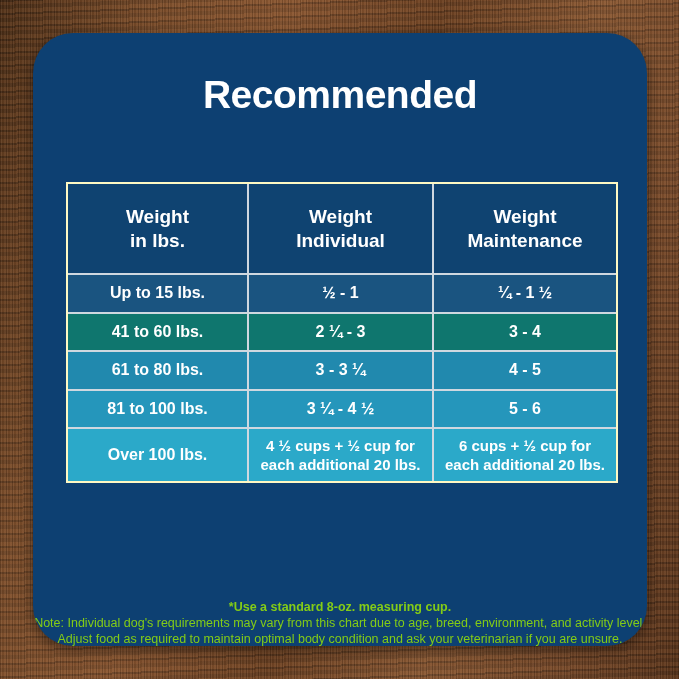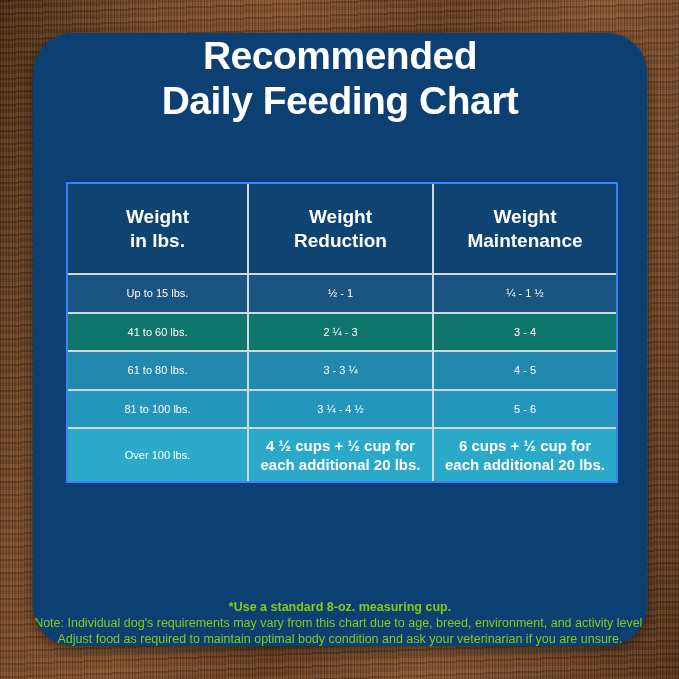"Recommended" #card-title { padding-top: none -> 39px }
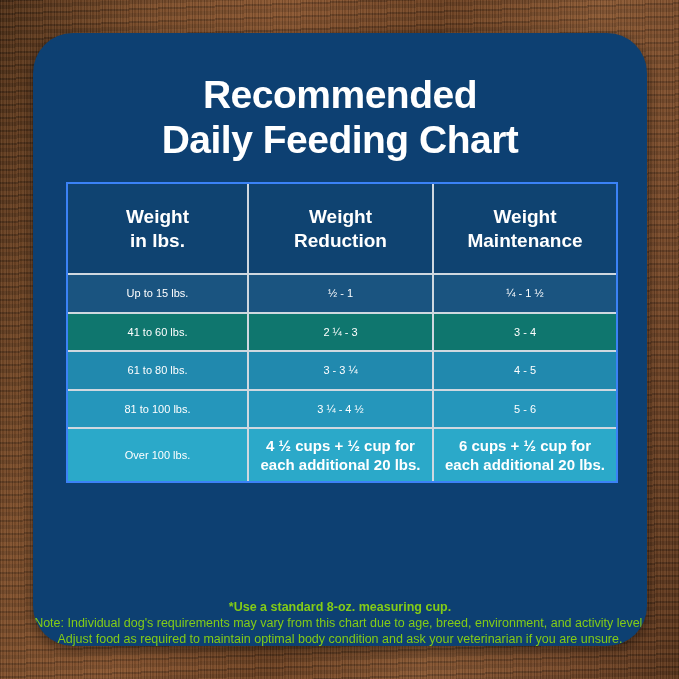"Daily Feeding Chart" span.title-line { html: <span>Daily Feeding Chart</span> -> none }
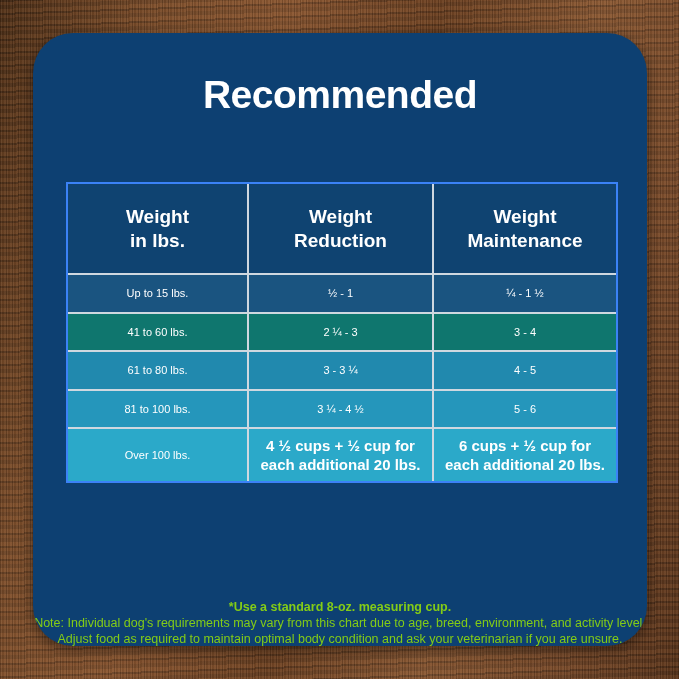"Weight" table#feeding-table { border: 2px solid #3b82f6 -> 2px solid #fef9c3 }
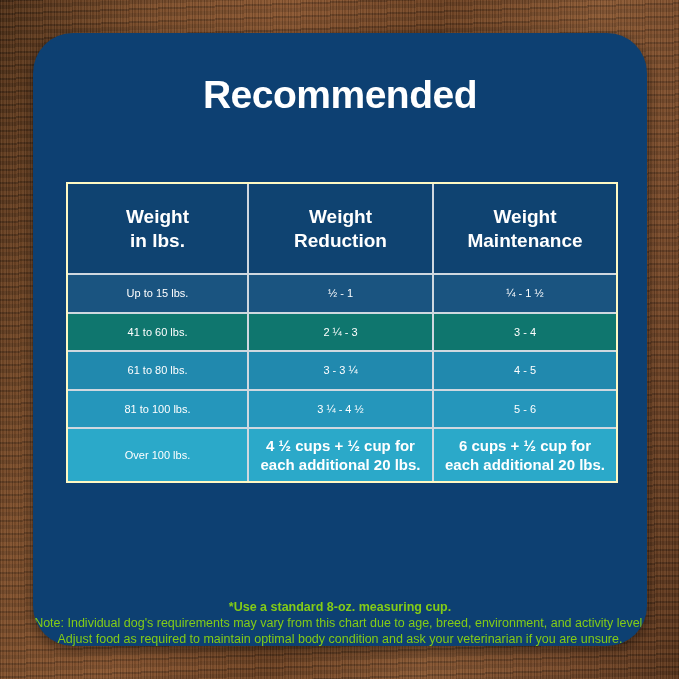"Reduction" span.hdr-line { text: Reduction -> Individual }
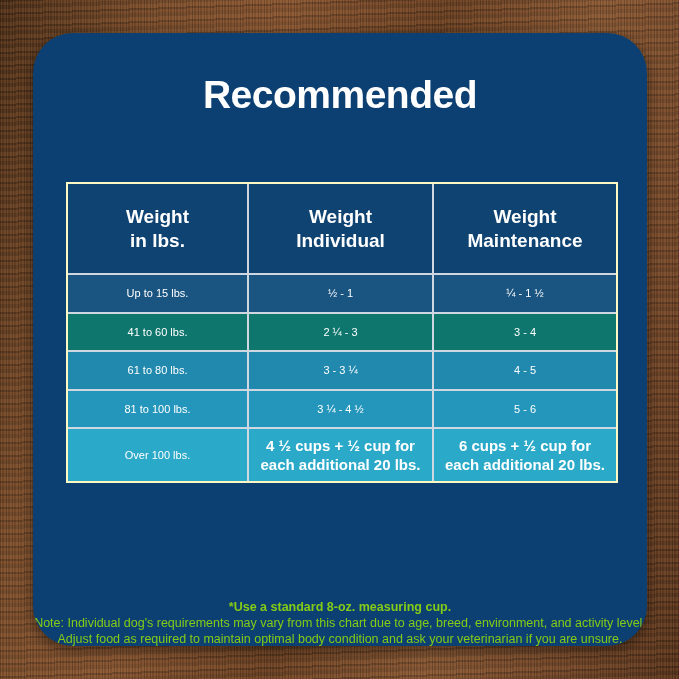"Up to 15 lbs." tbody tr td { font-size: 11px -> 16px; font-weight: normal -> bold }
